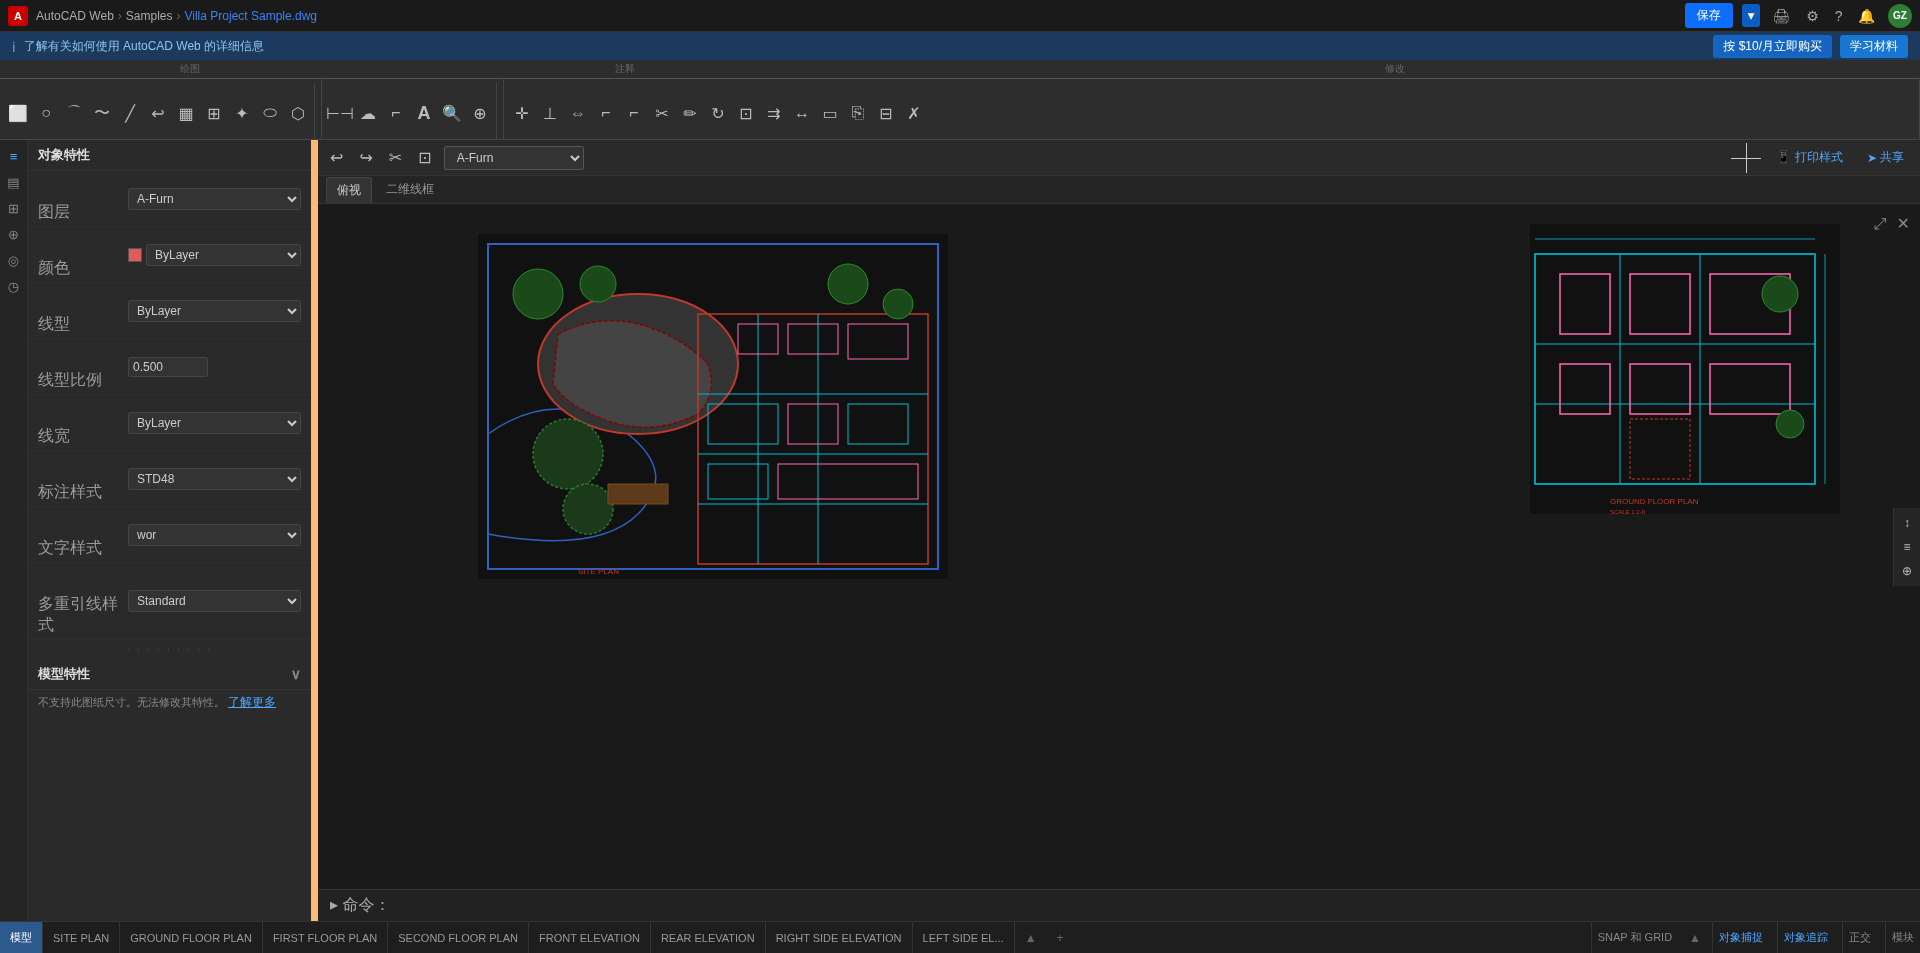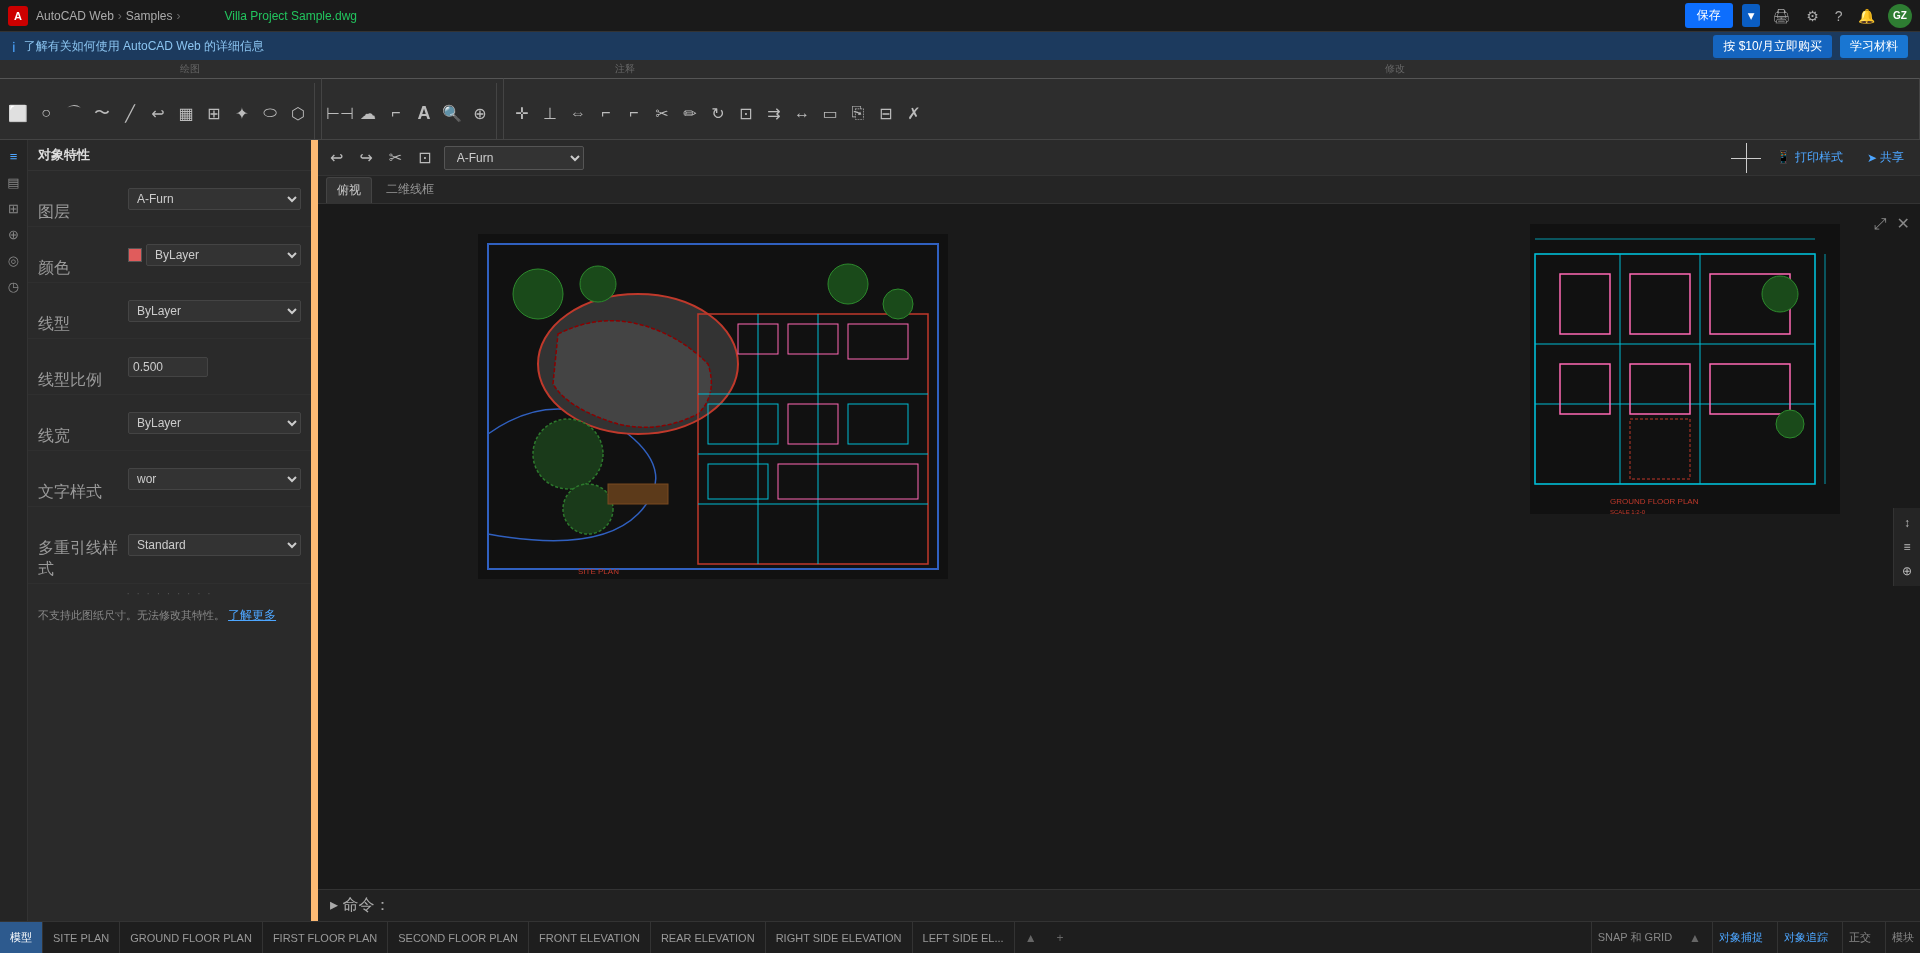"Villa Project Sample.dwg" #topbar .breadcrumb .current { color: #22c55e -> #3b82f6; margin-left: 40px -> none }
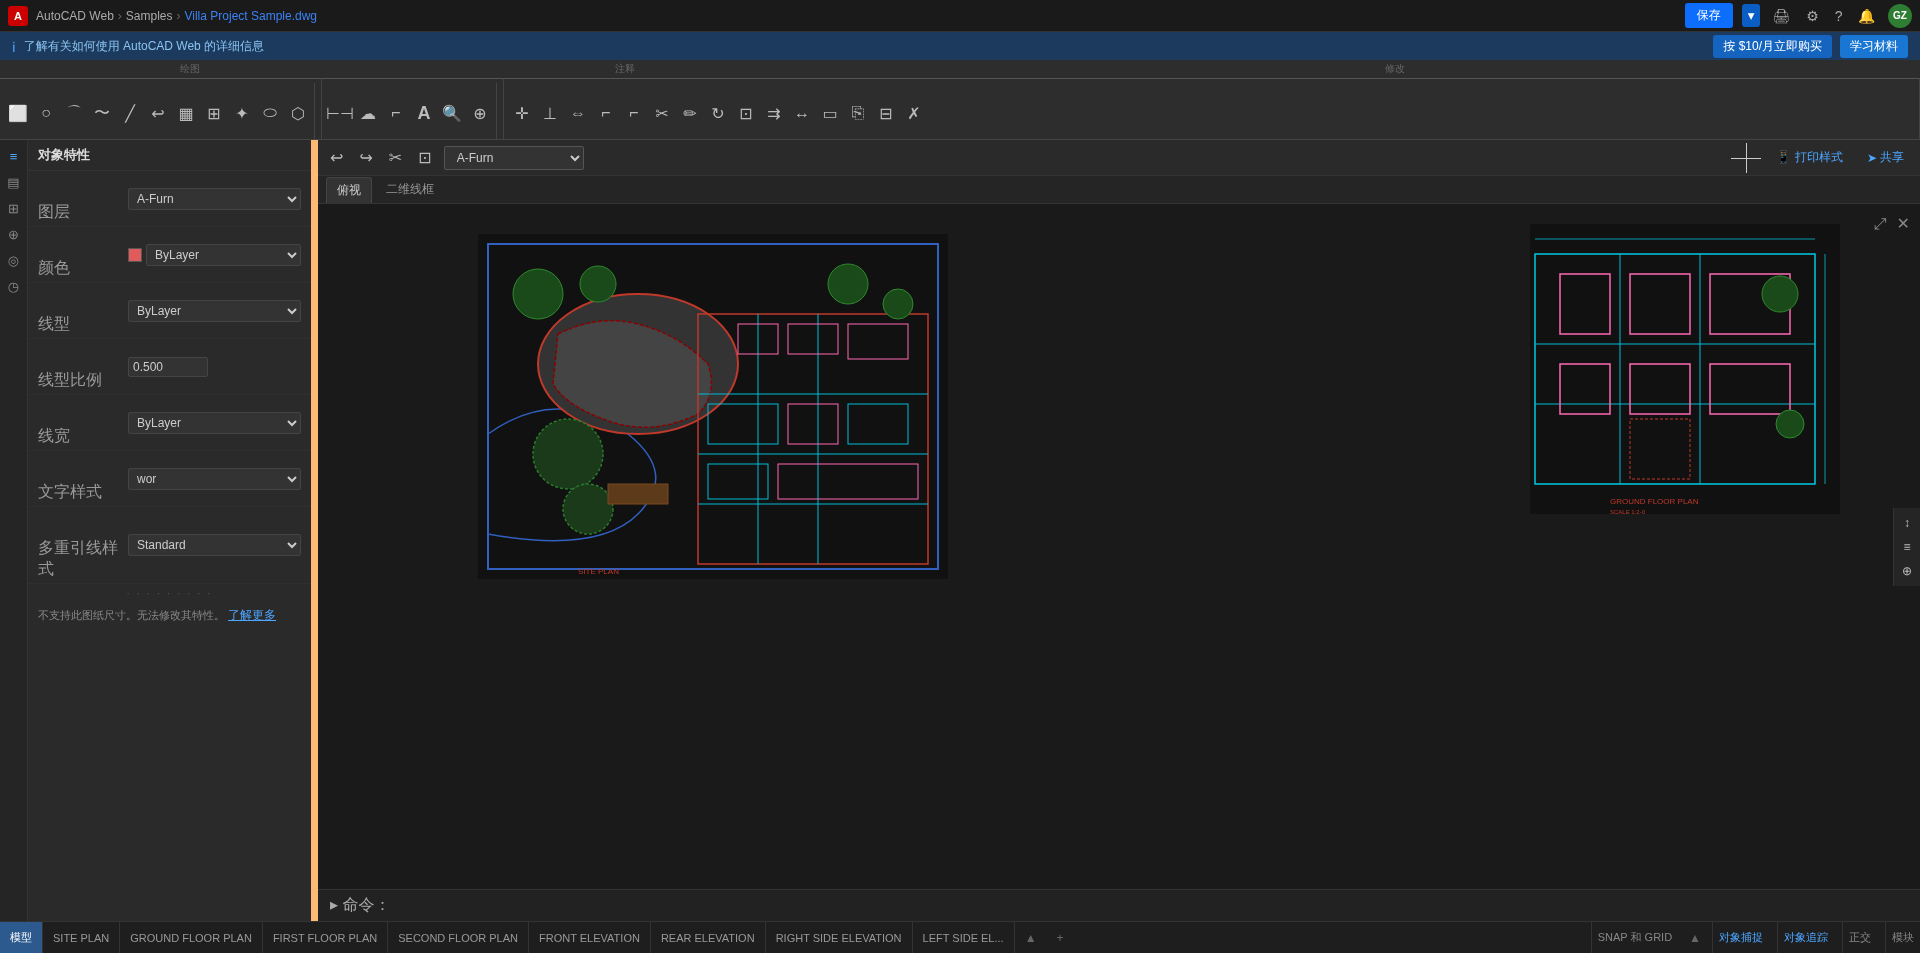"标注样式" div.prop-row { html: none -> <div> <span>标注样式</span> <div> <select> <option>STD48</option> </select> </div> </div> }
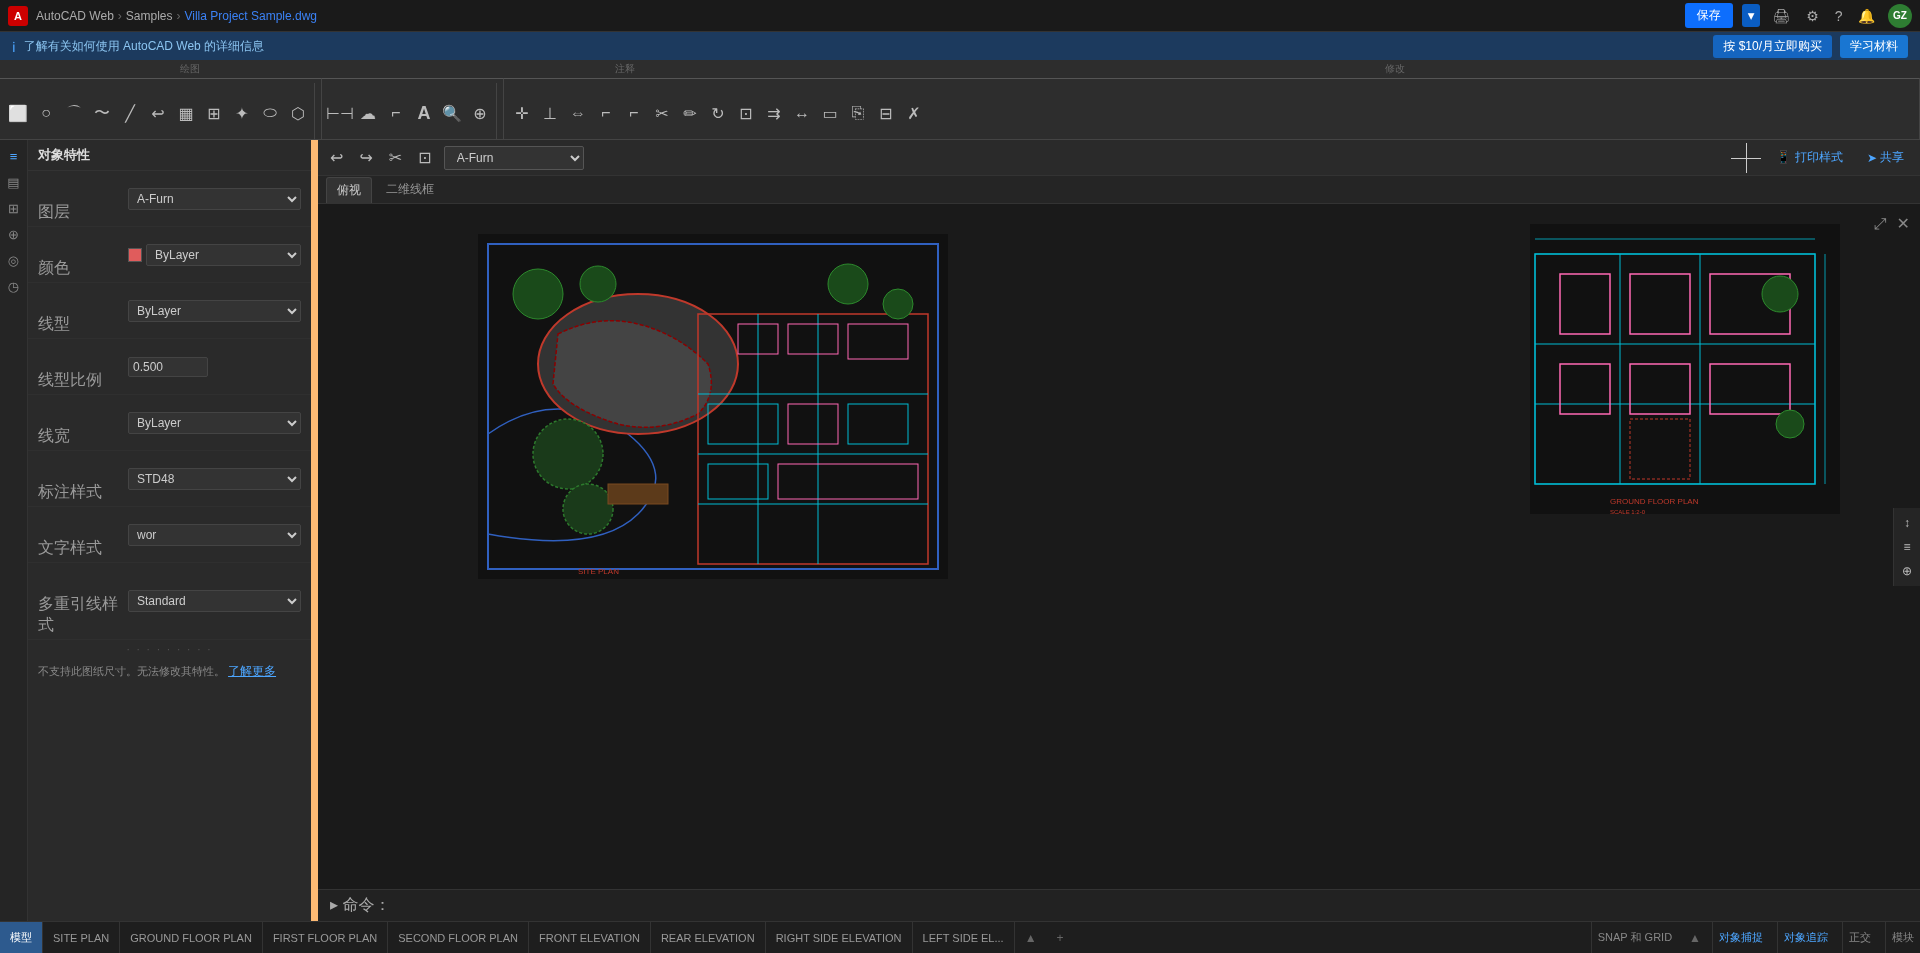"模型特性" div.panel-header { html: none -> <div> <span>模型特性</span> <span>∨</span> </div> }
